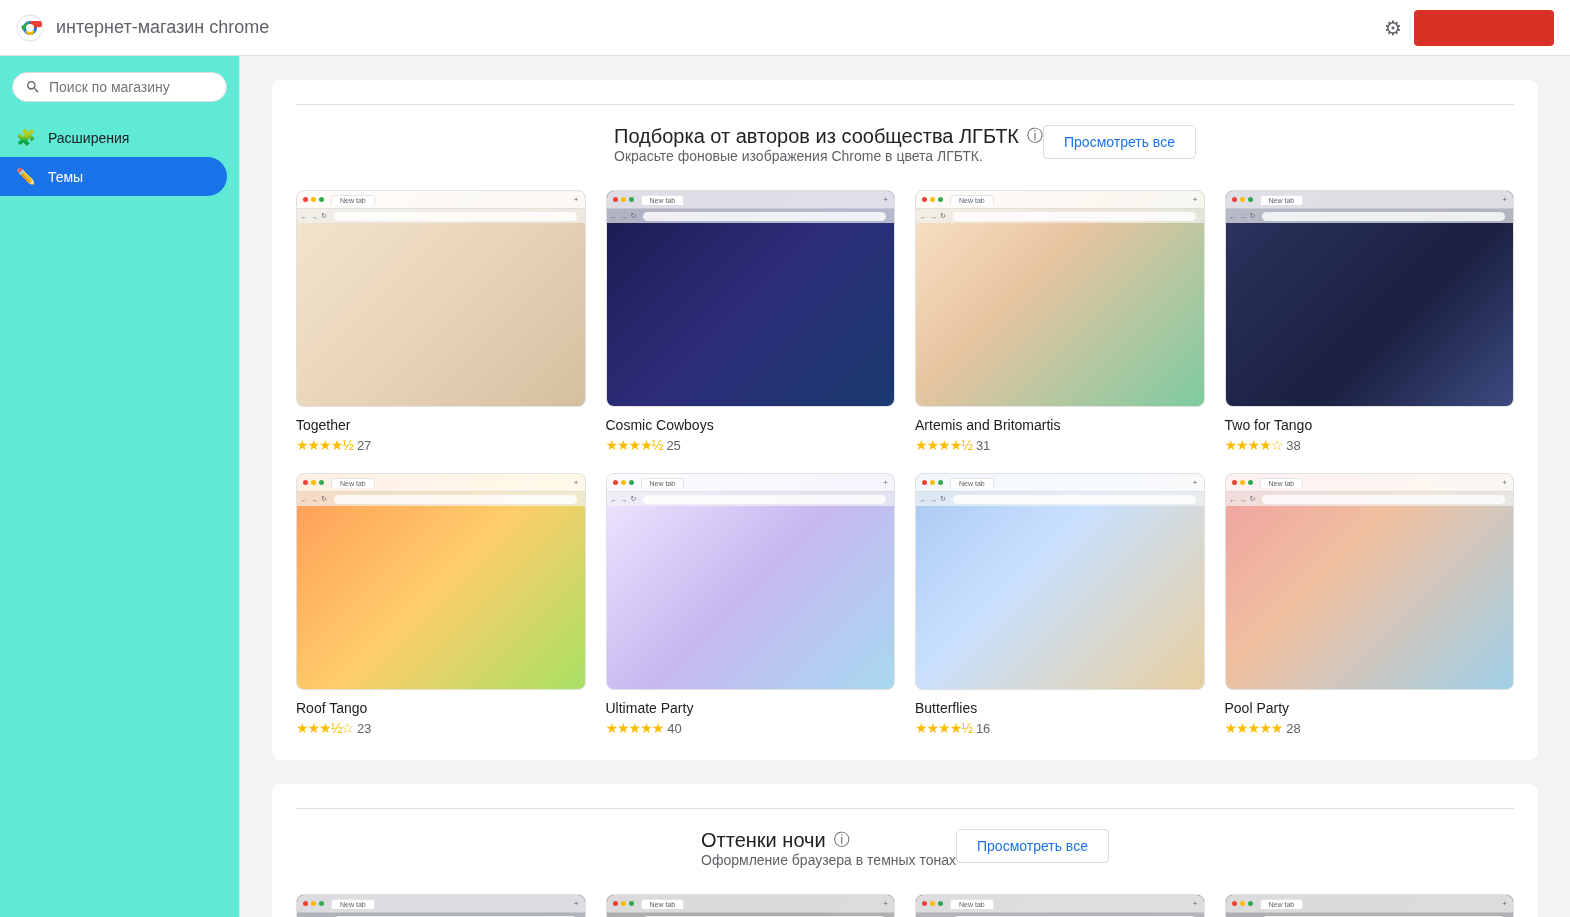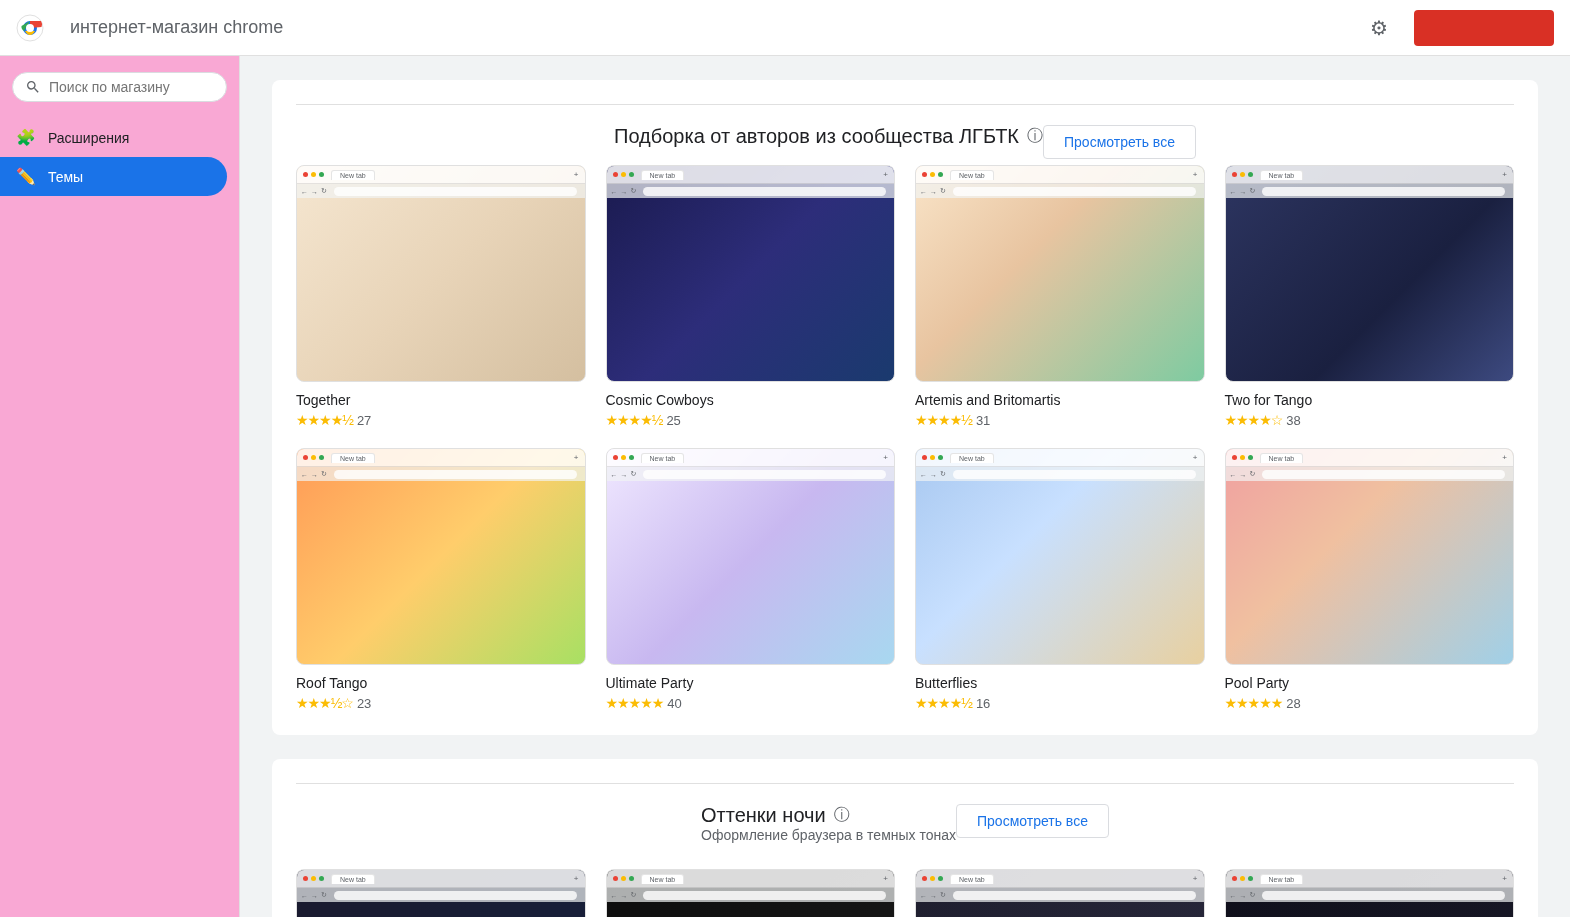"интернет-магазин chrome" .topbar { gap: 26px -> 12px }
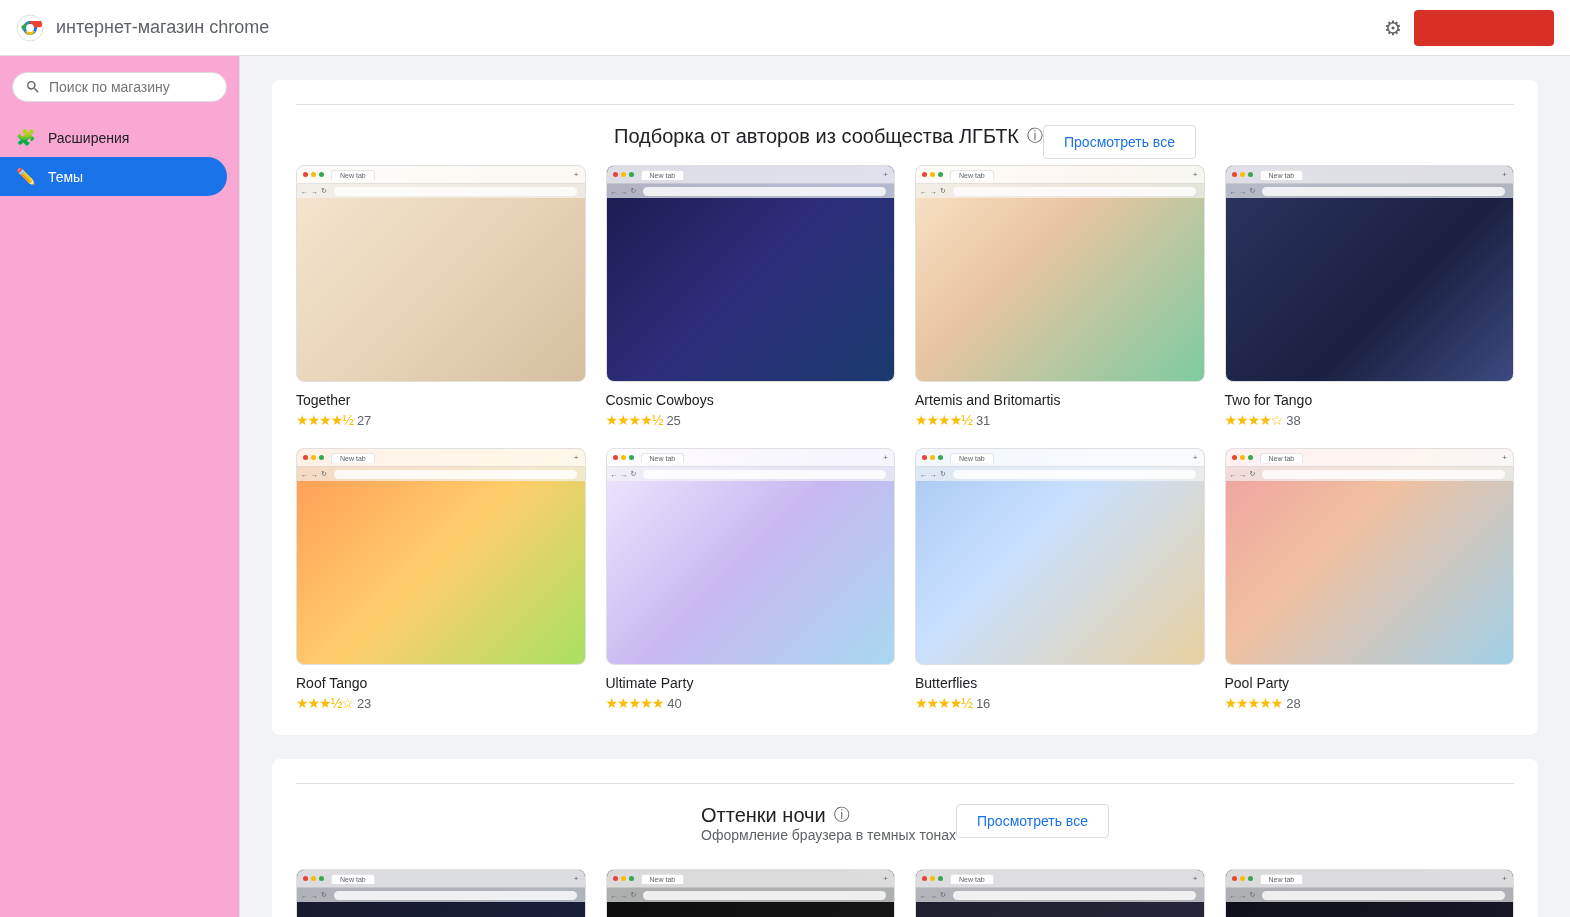"Поиск по магазину" .sidebar { background: #f9a8d4 -> #5eead4 }
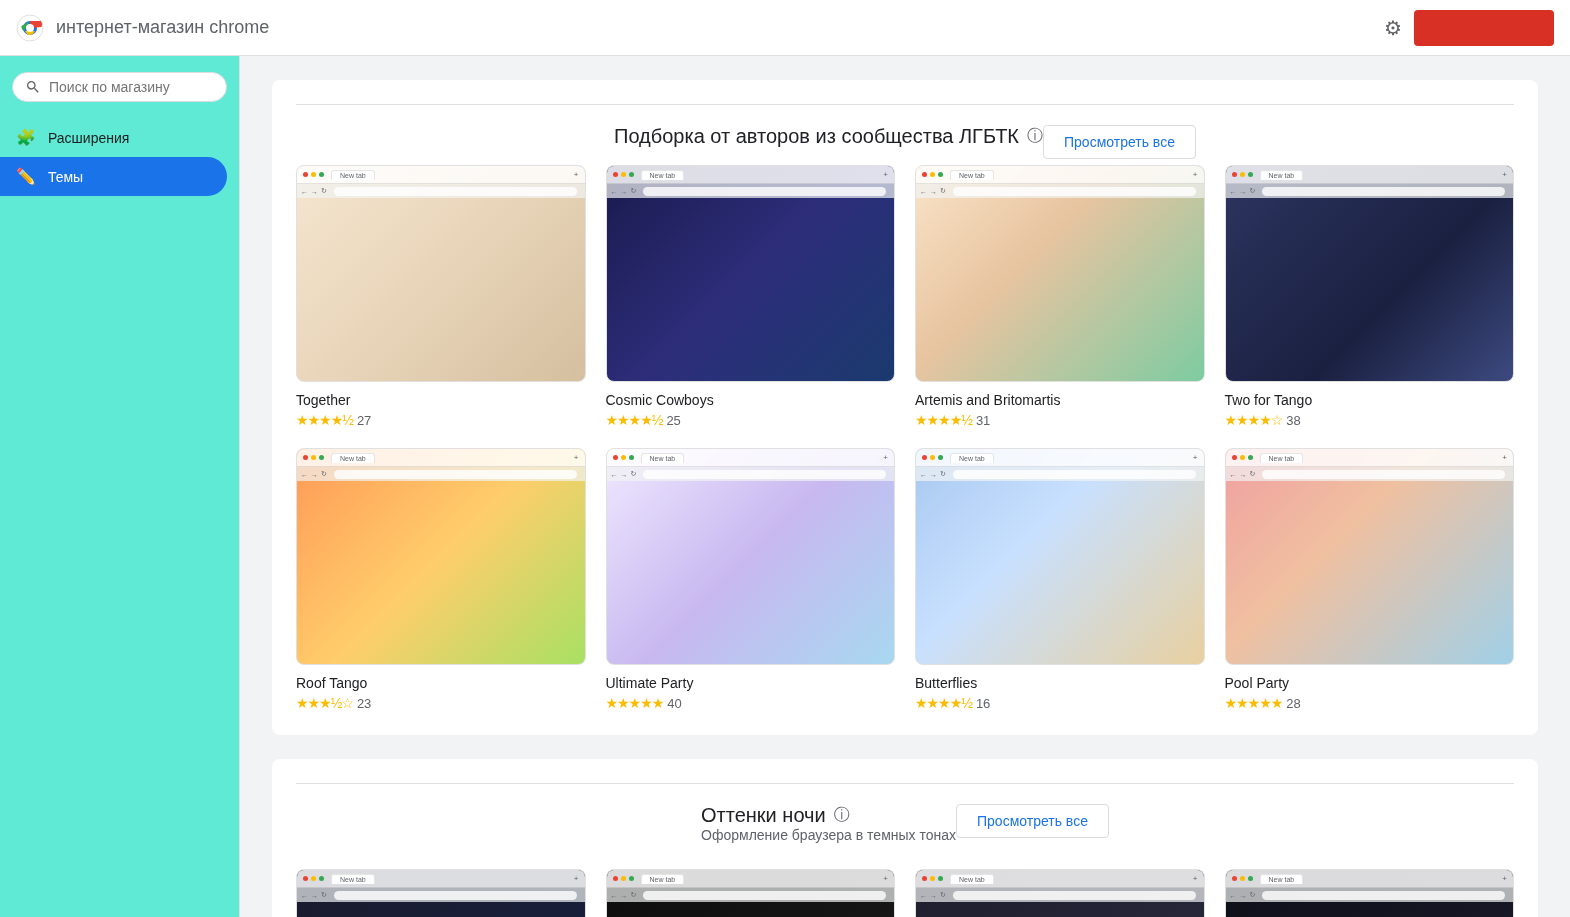"Окрасьте фоновые изображения Chrome в" div.section-subtitle { html: none -> <div>Окрасьте фоновые изображения Chrome в цвета ЛГБТК.</div> }
